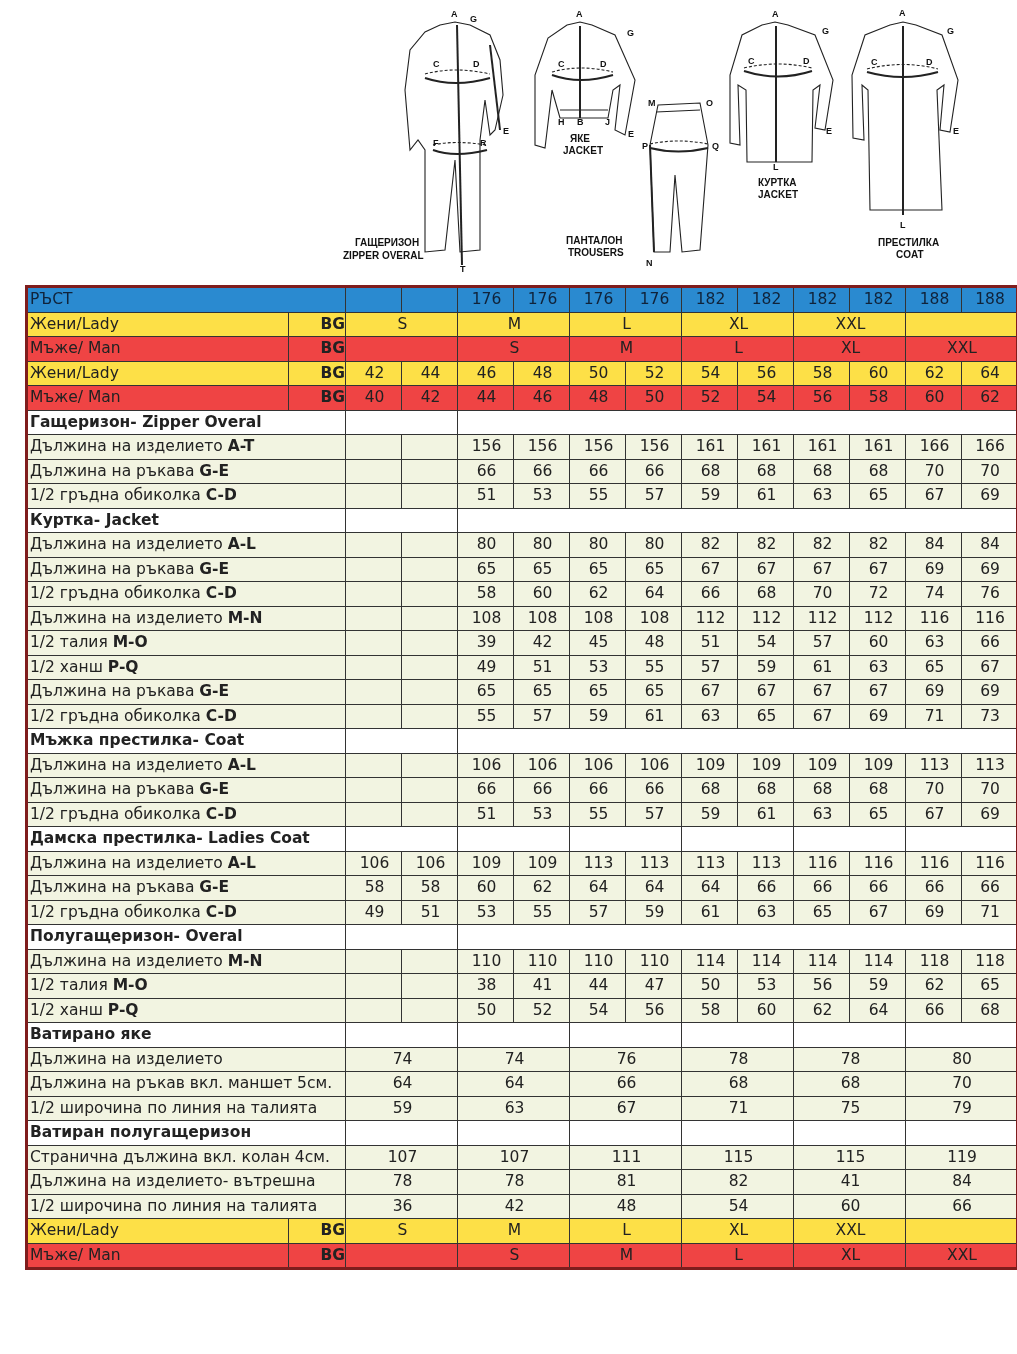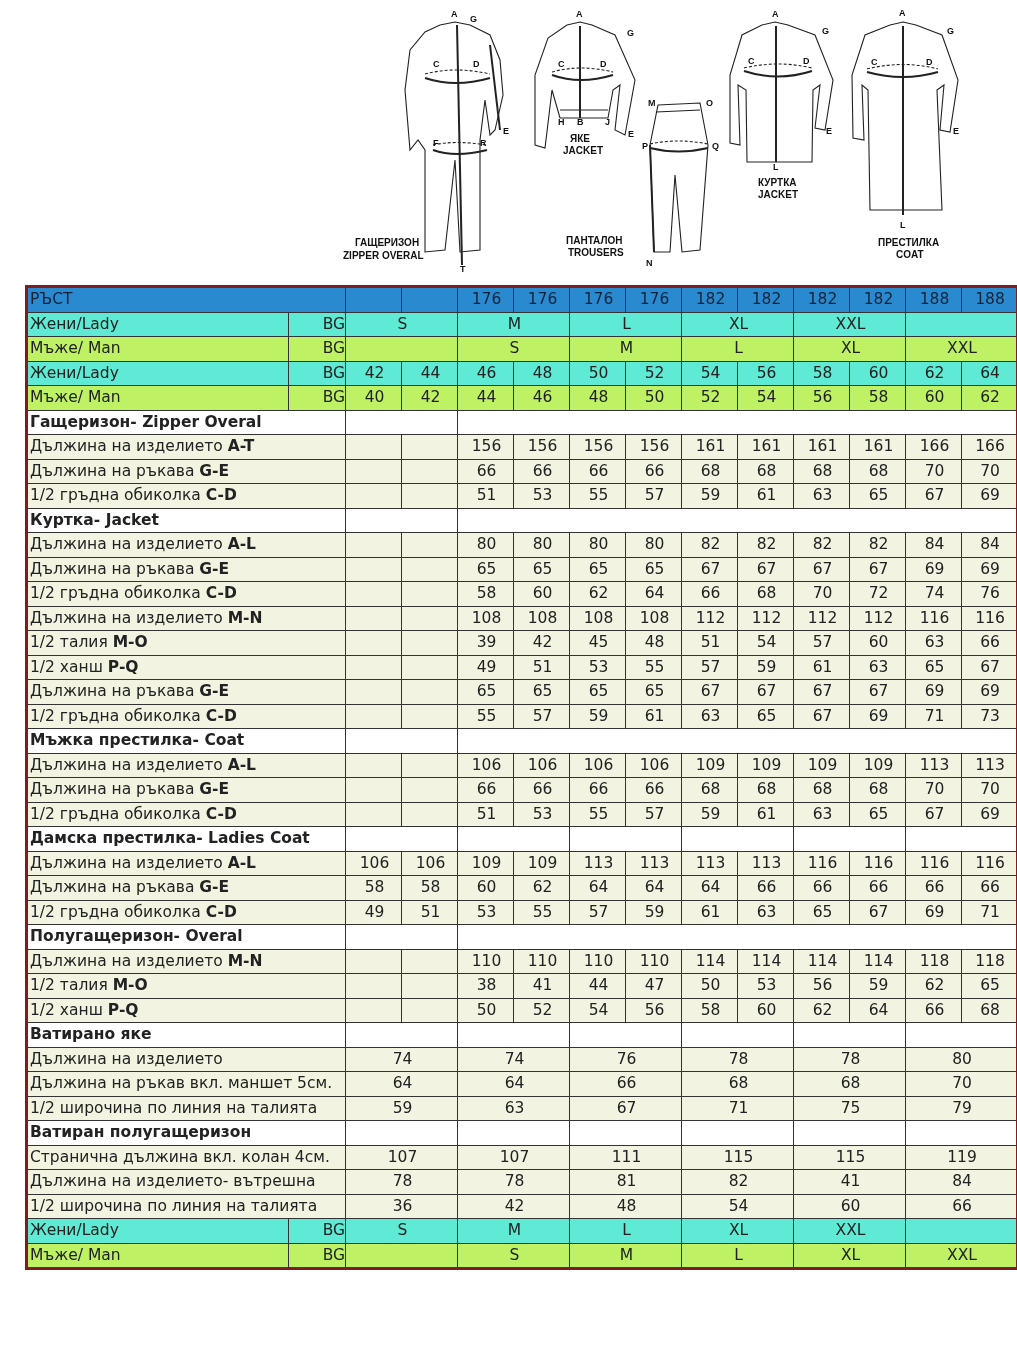"Жени/Lady" tr.lady td { background: #5eead4 -> #fde047 }
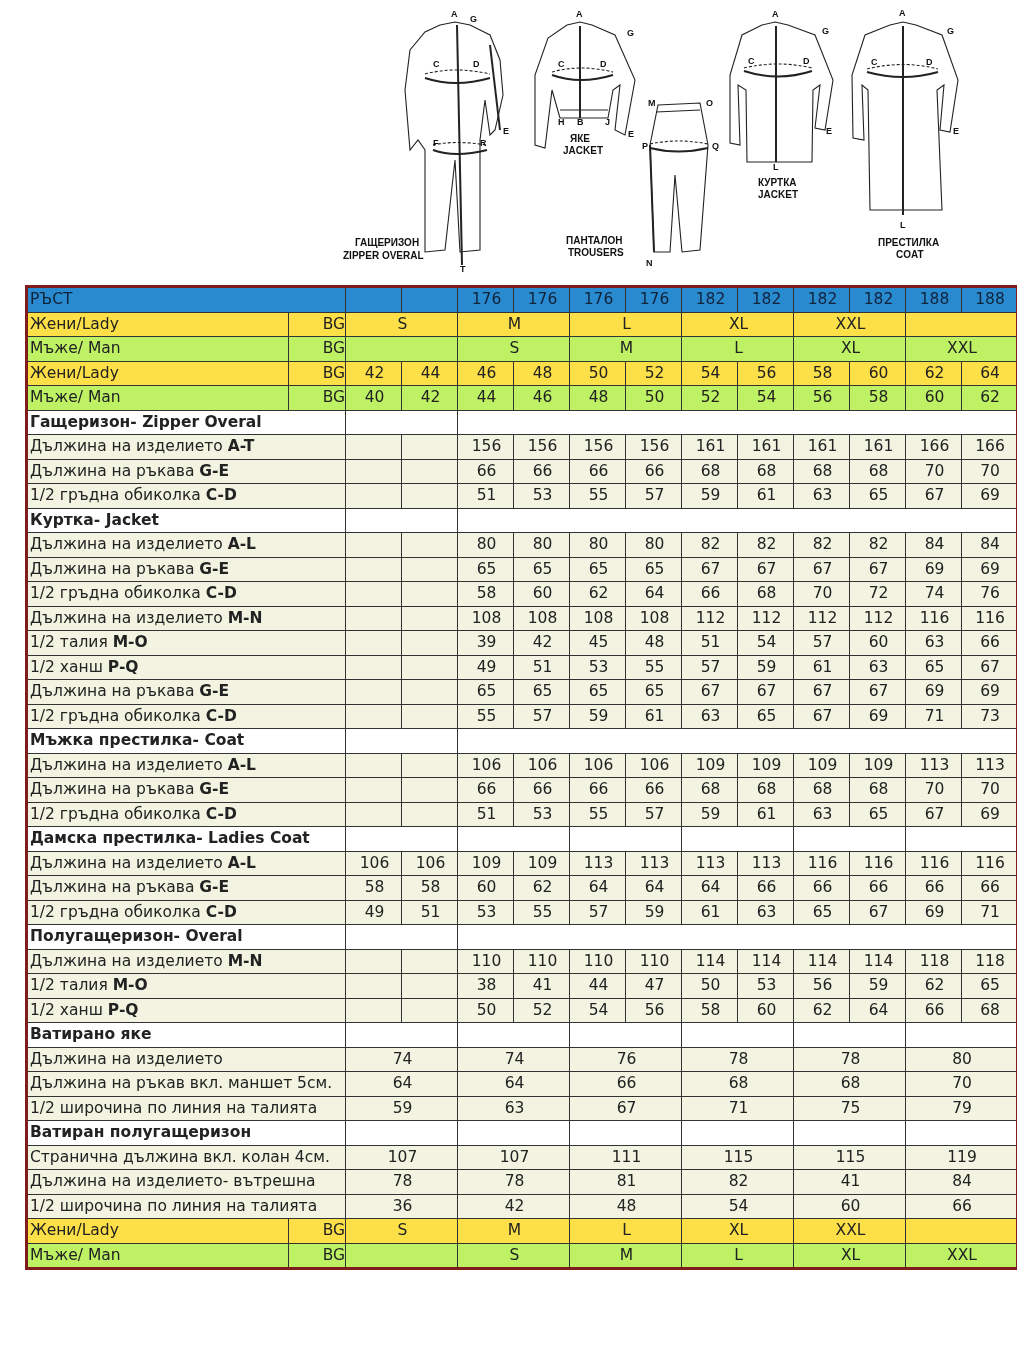"BG" td.bg { font-weight: normal -> bold }
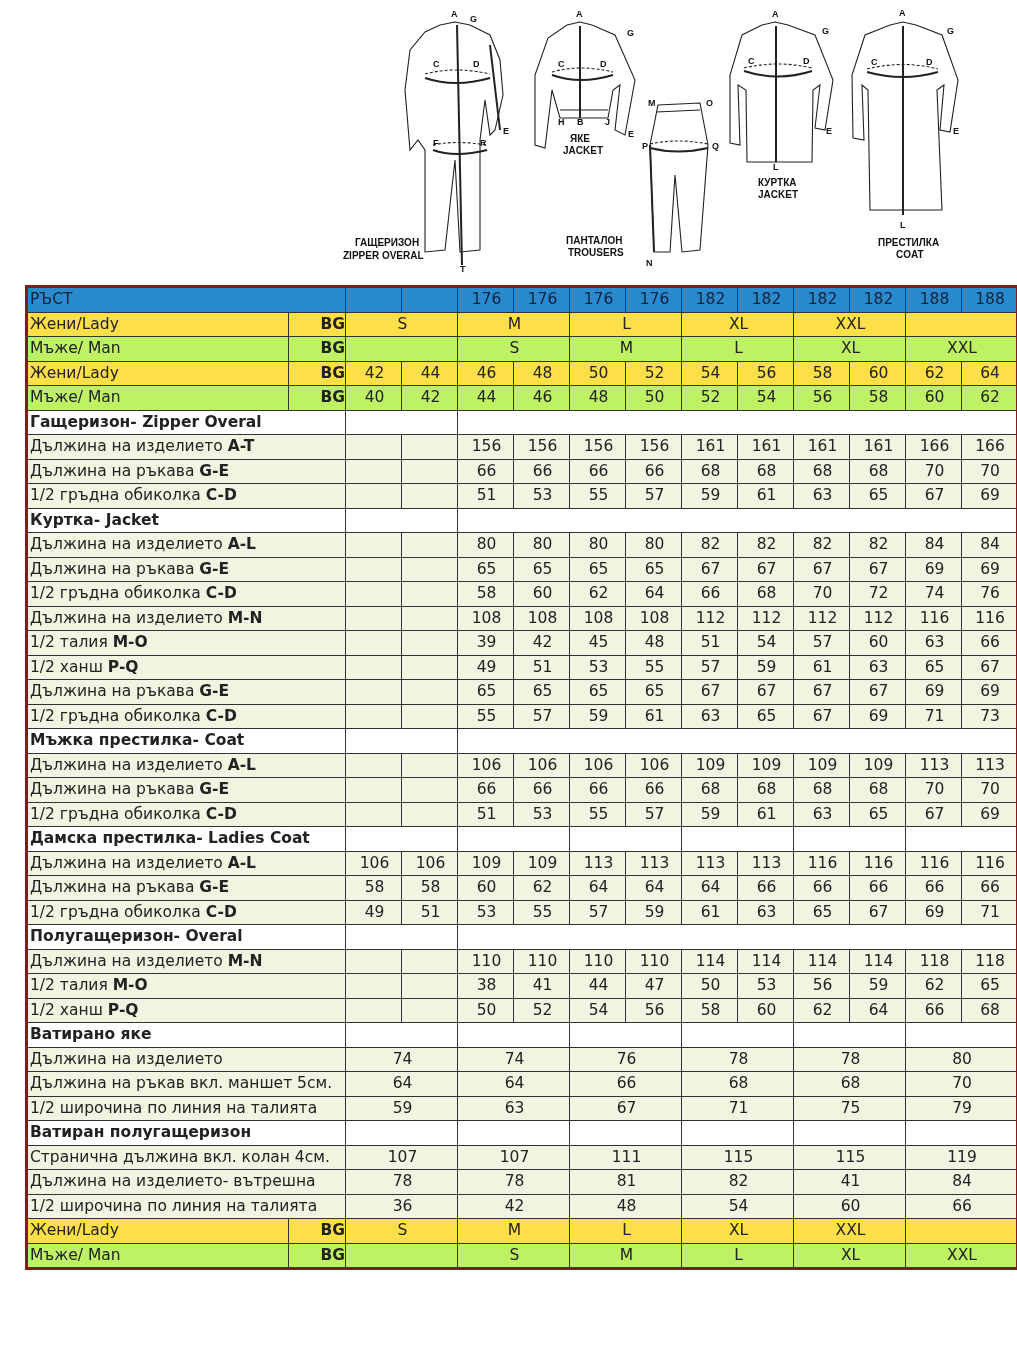"Мъже/ Man" tr.man td { background: #bef264 -> #ef4444 }
